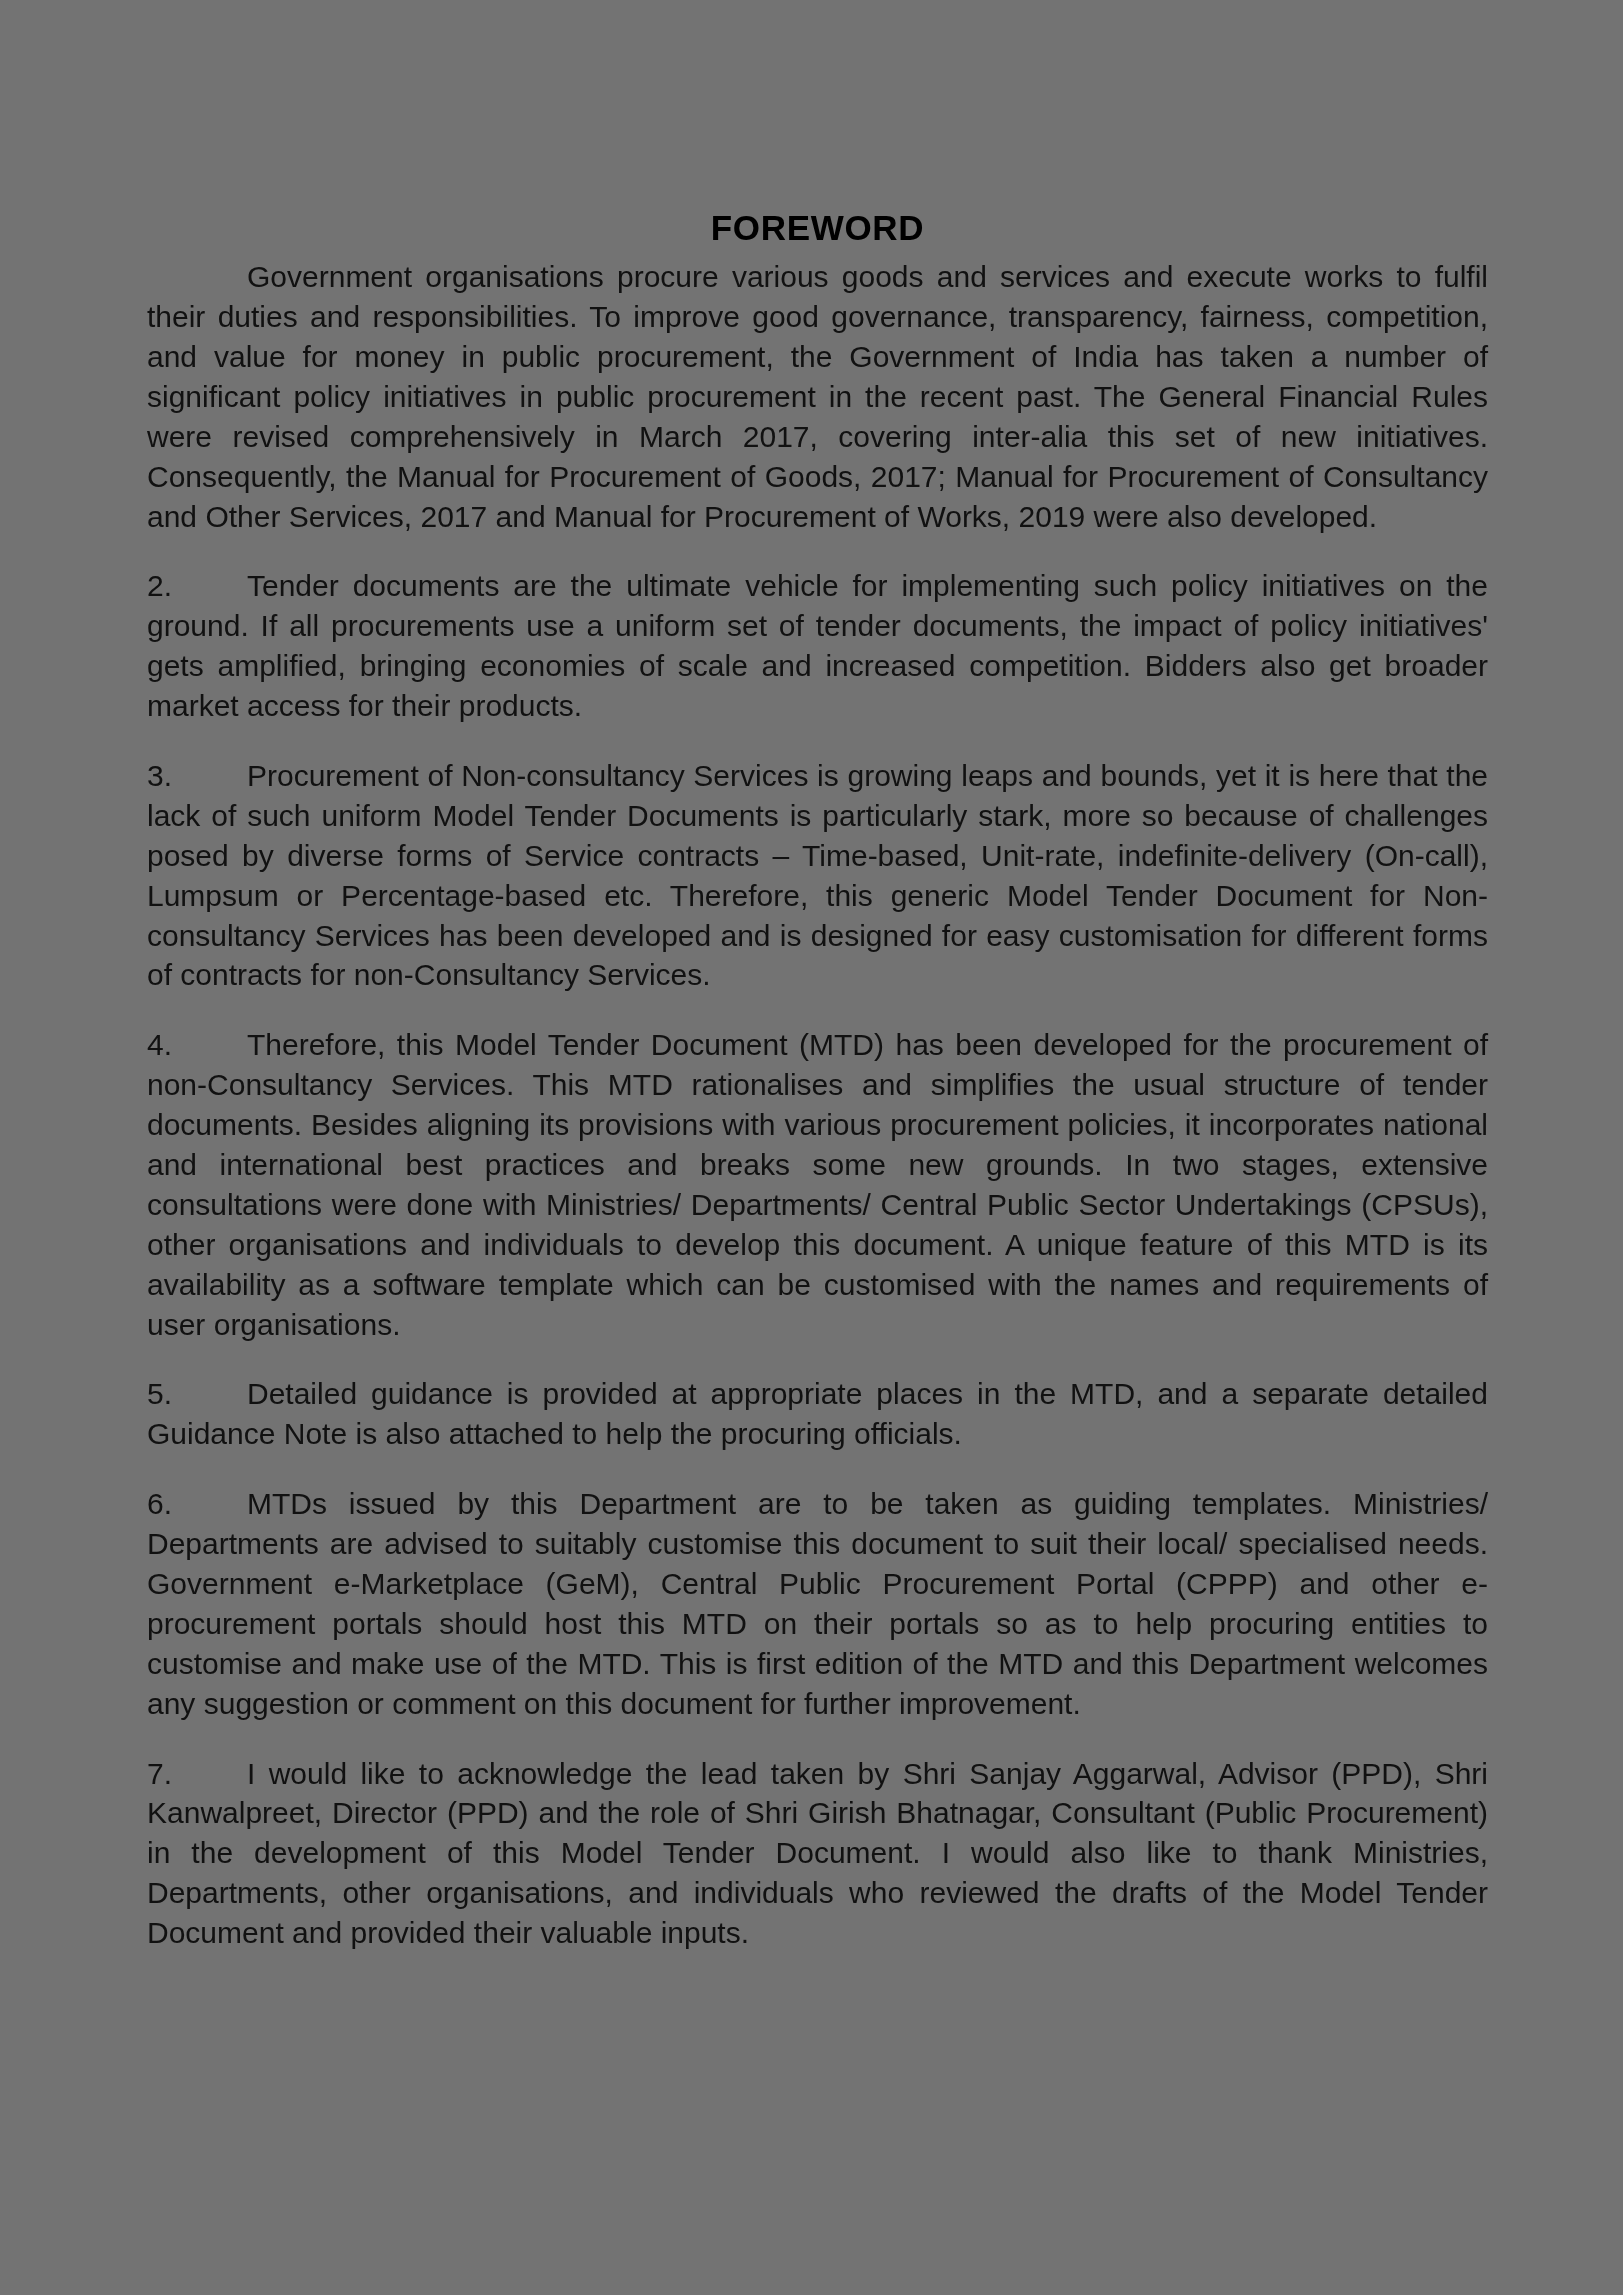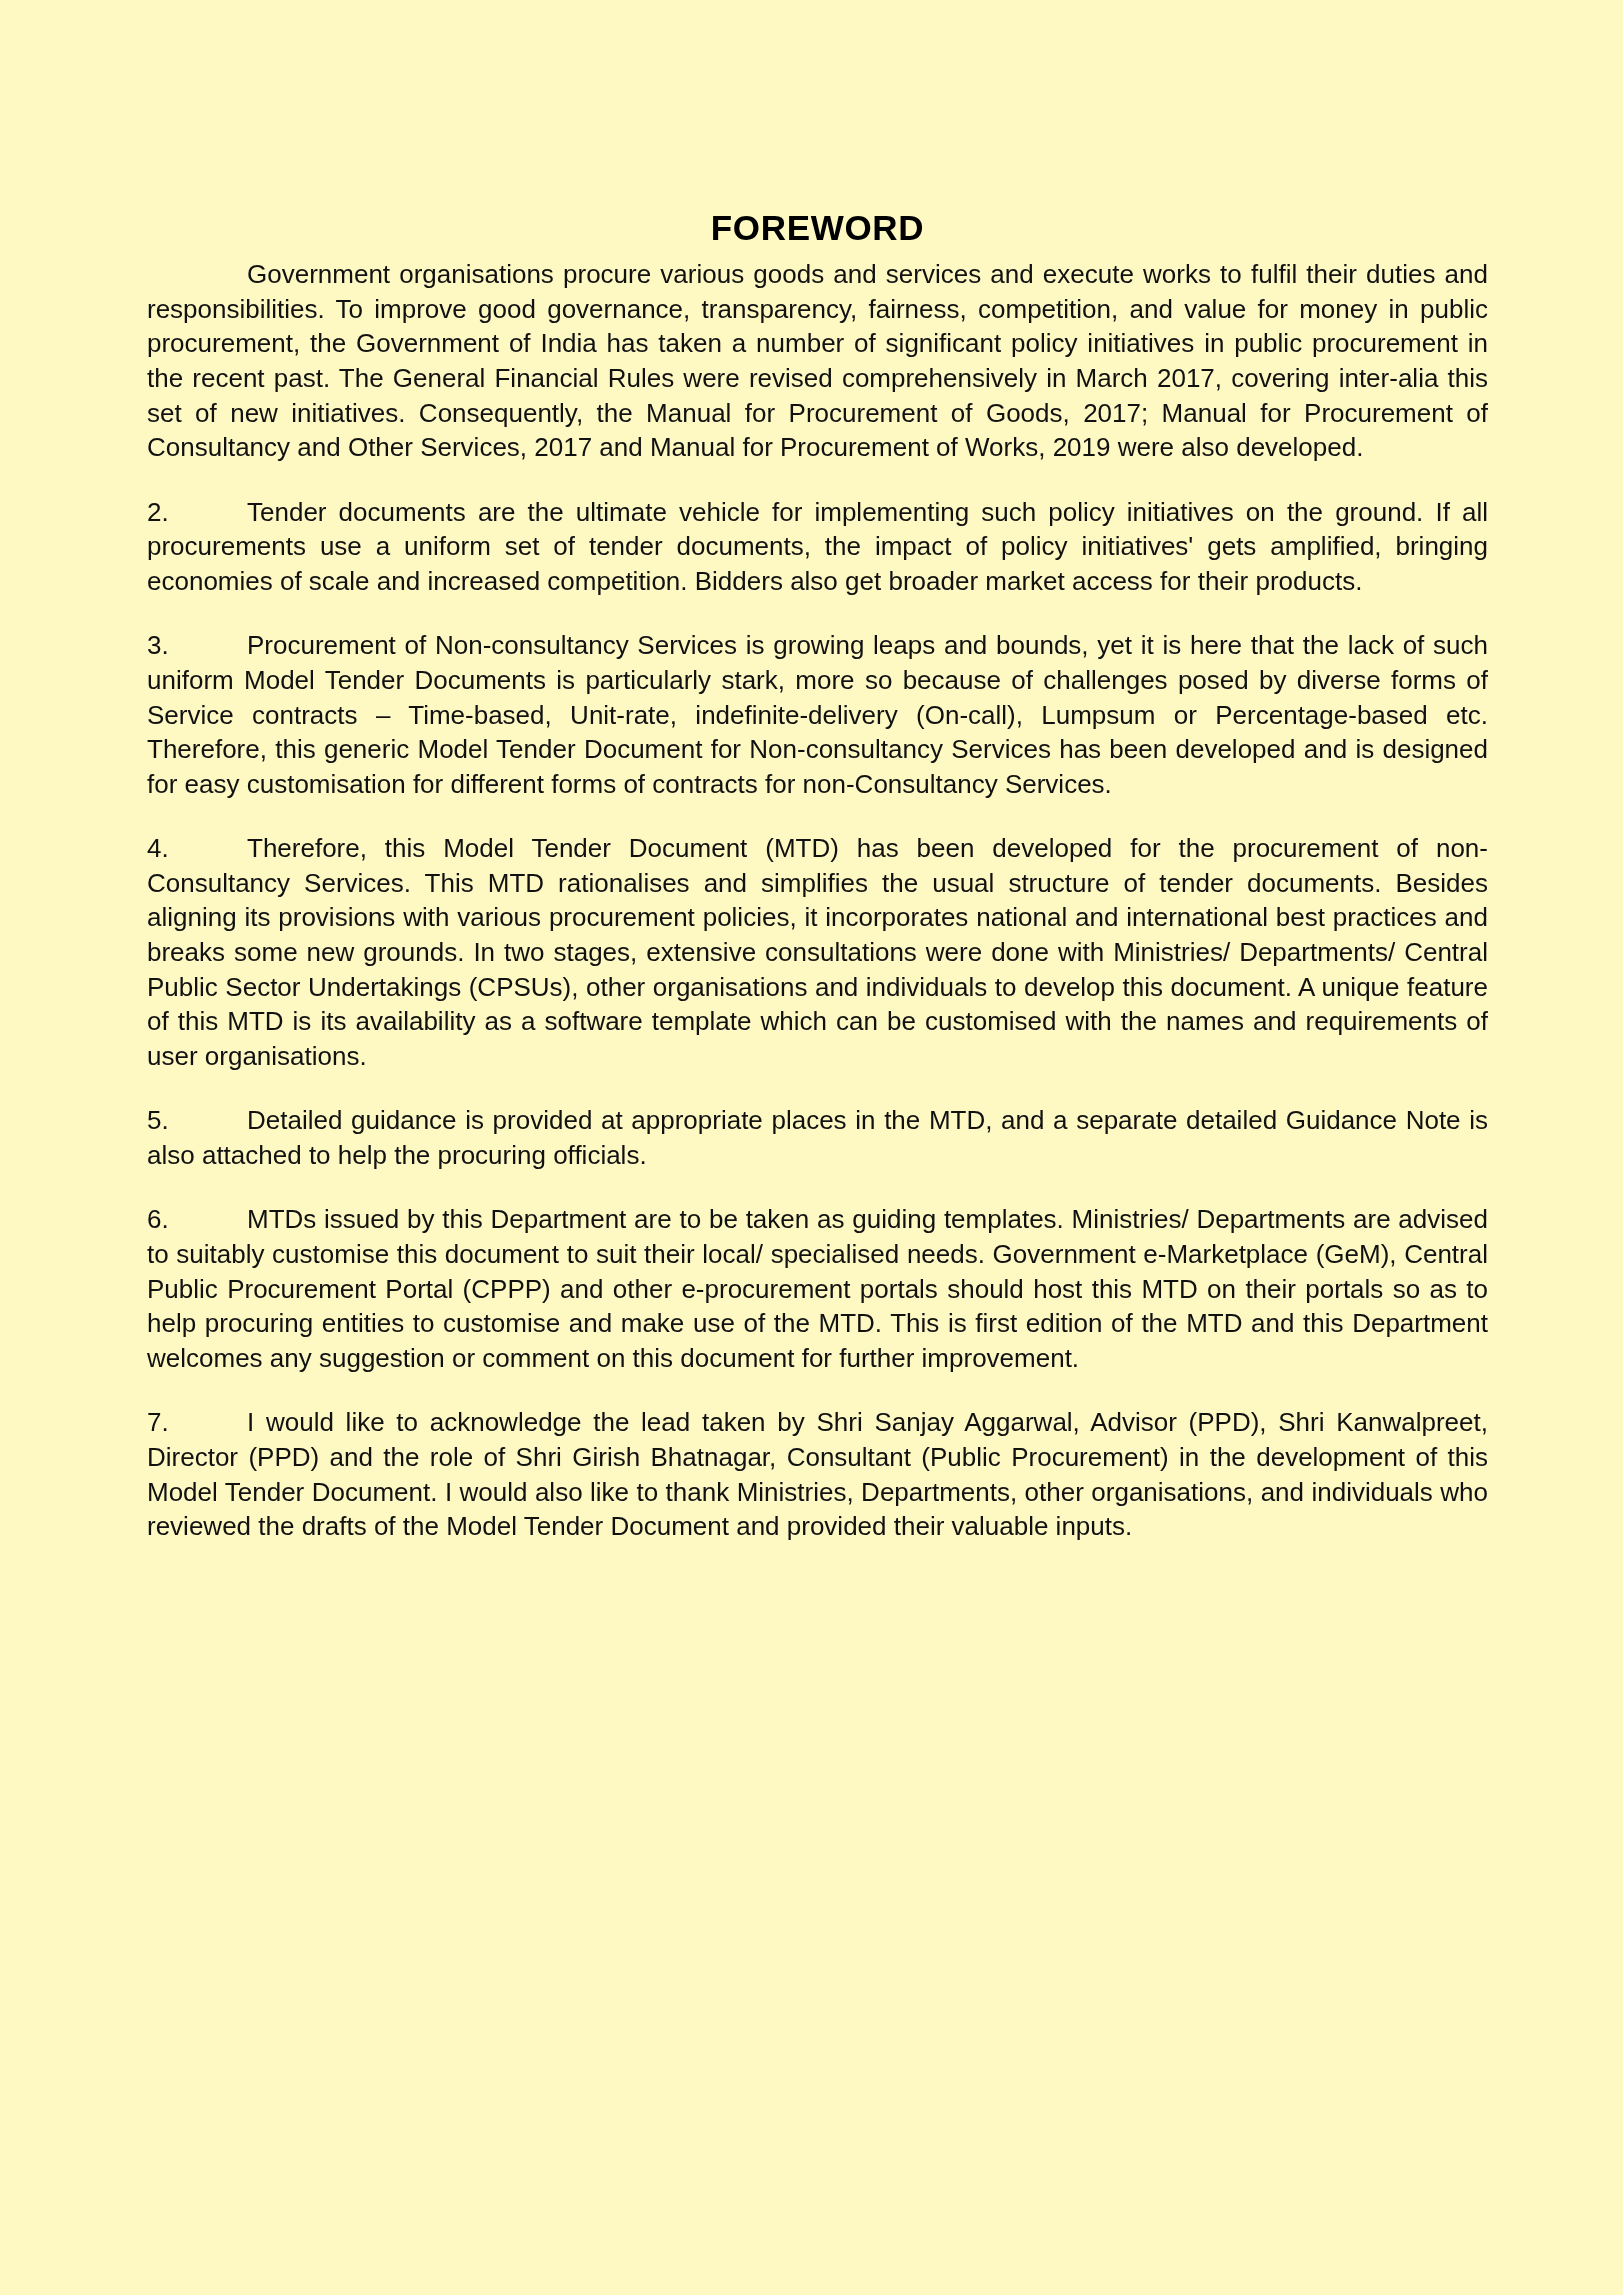"FOREWORD" .page { background: #fef9c3 -> #737373 }
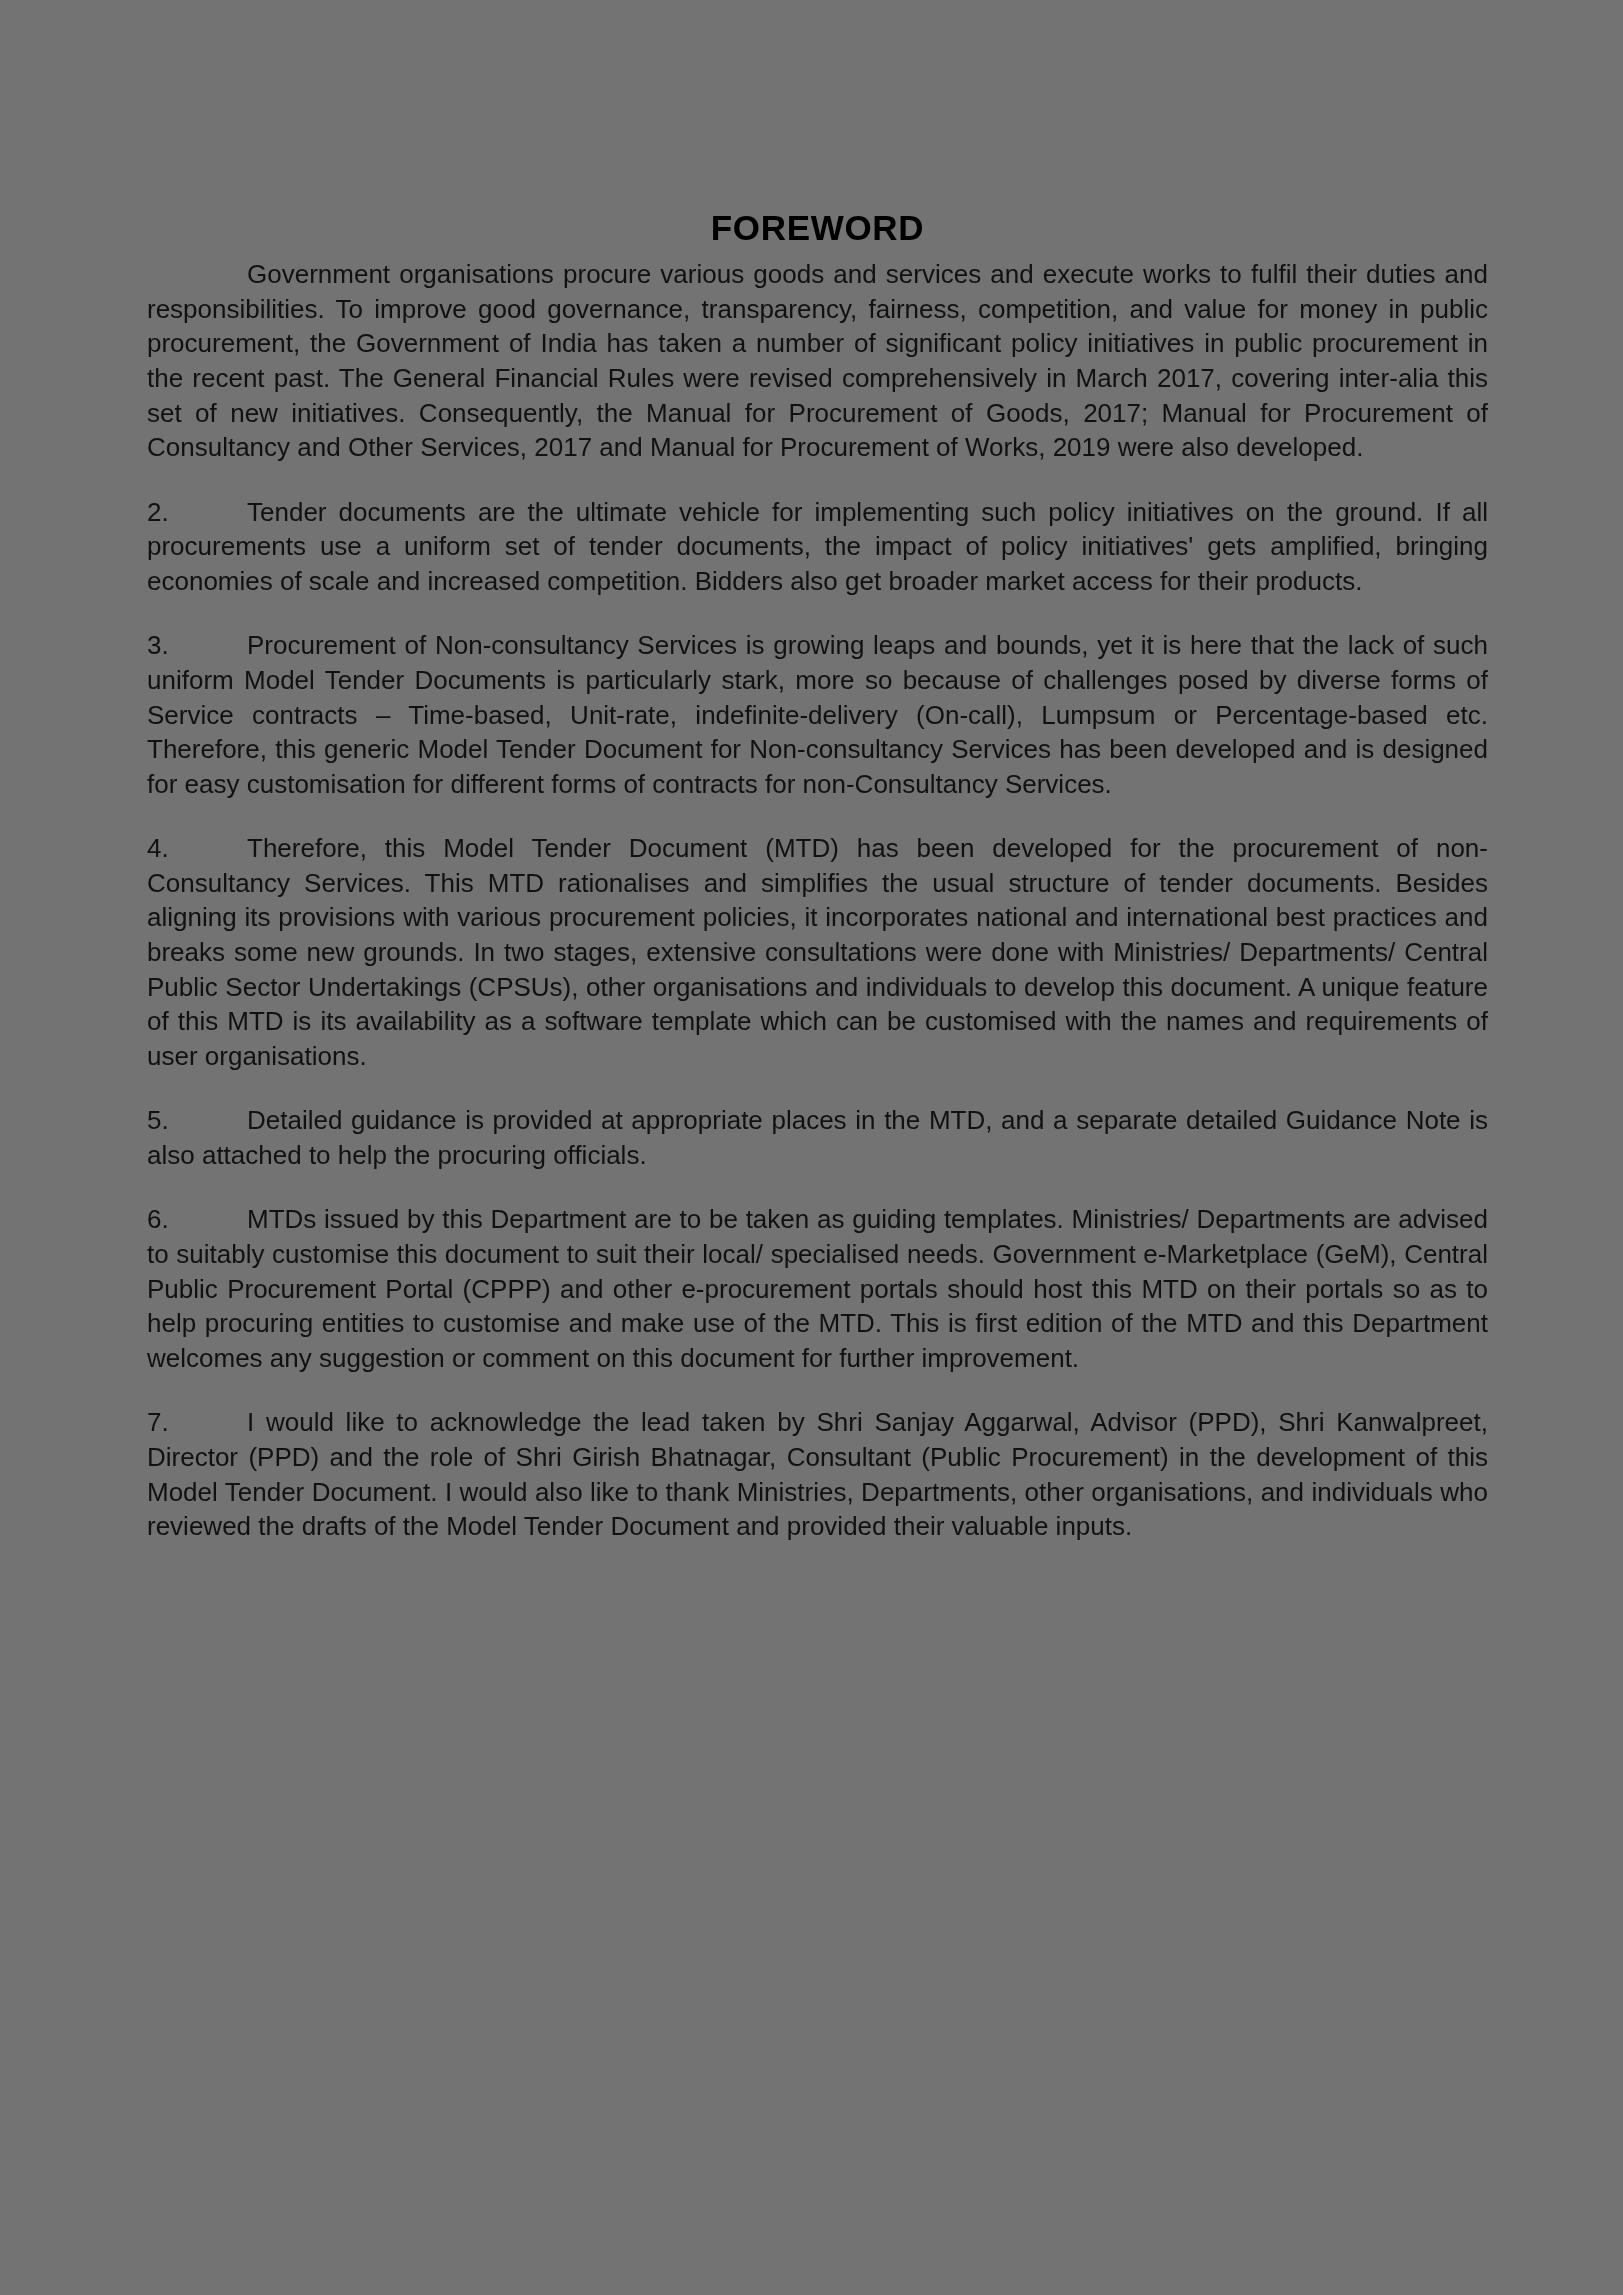"Government organisations procure various" p.para { font-size: 26px -> 30px }
